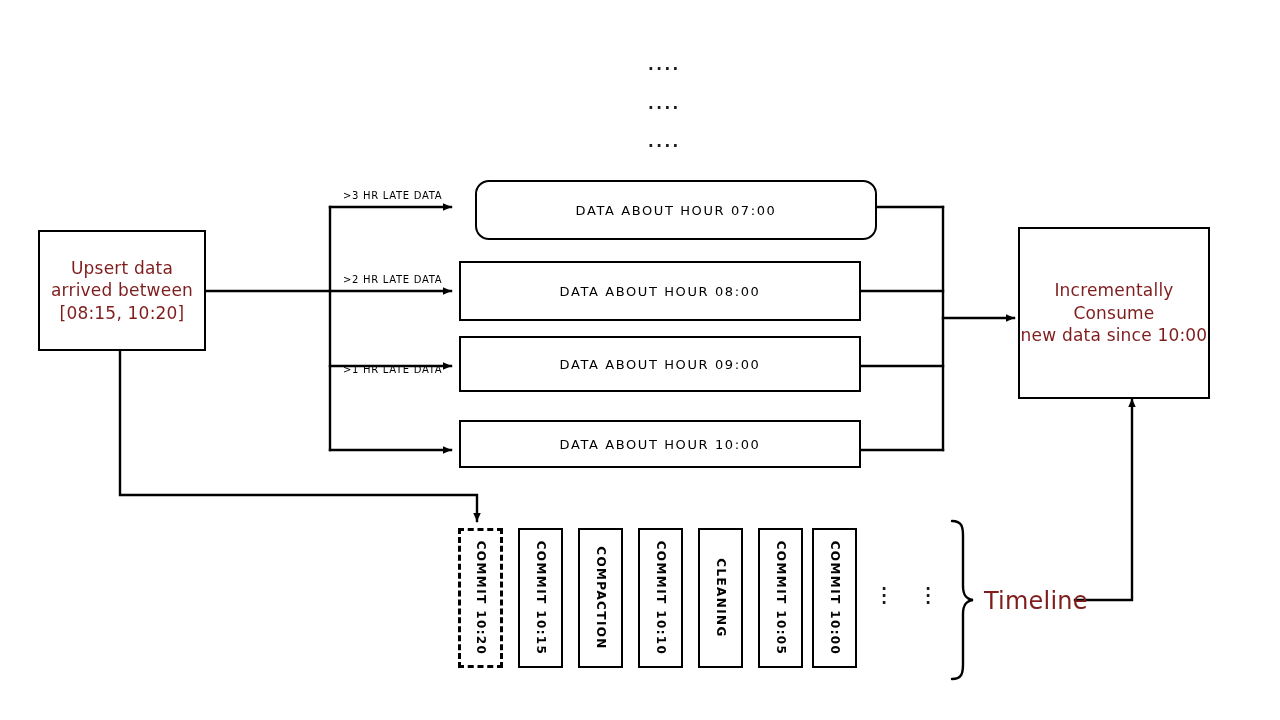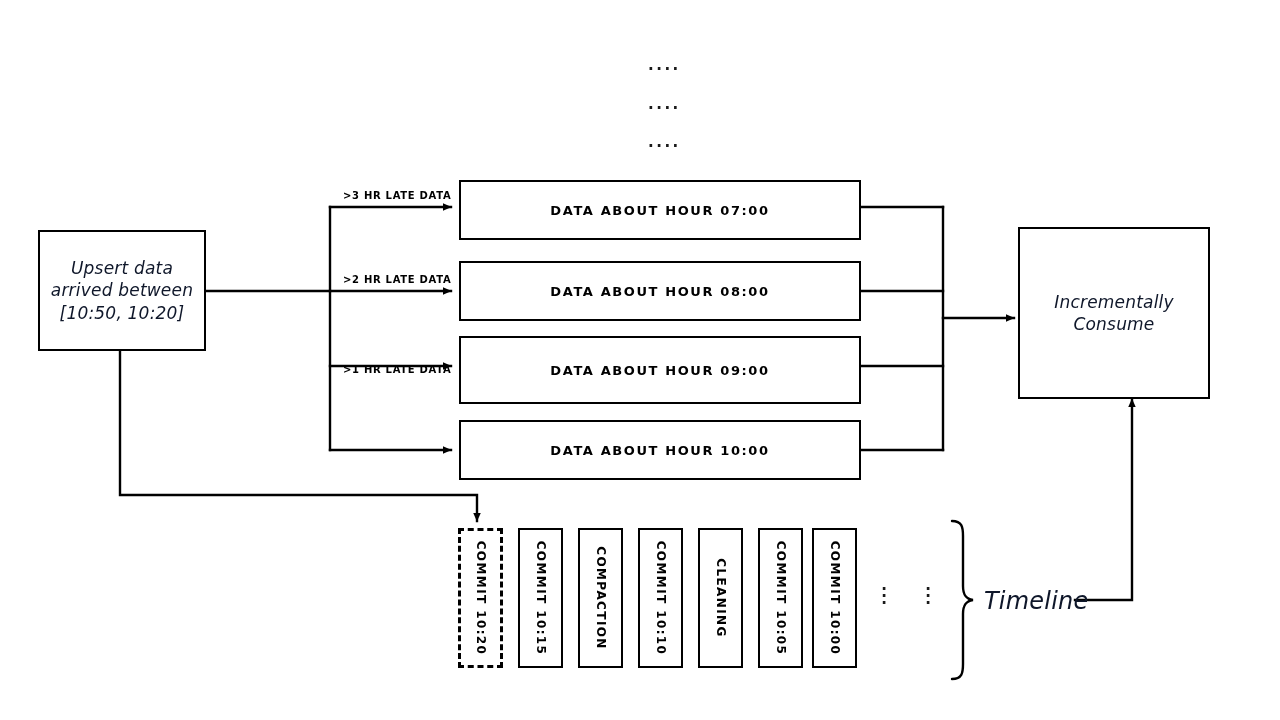">3 HR LATE DATA" .caps { font-weight: 700 -> 400 }
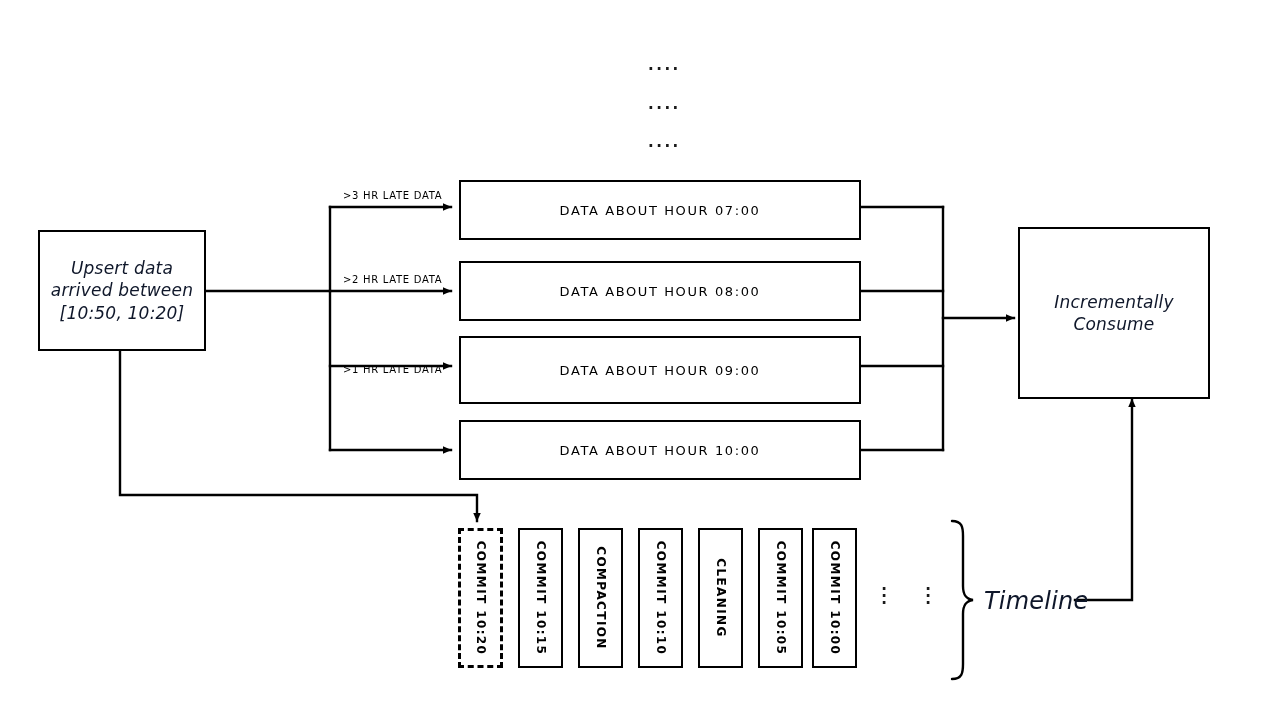"DATA ABOUT HOUR 07:00" div.node { border-radius: none -> 14px; left: 459px -> 475px }
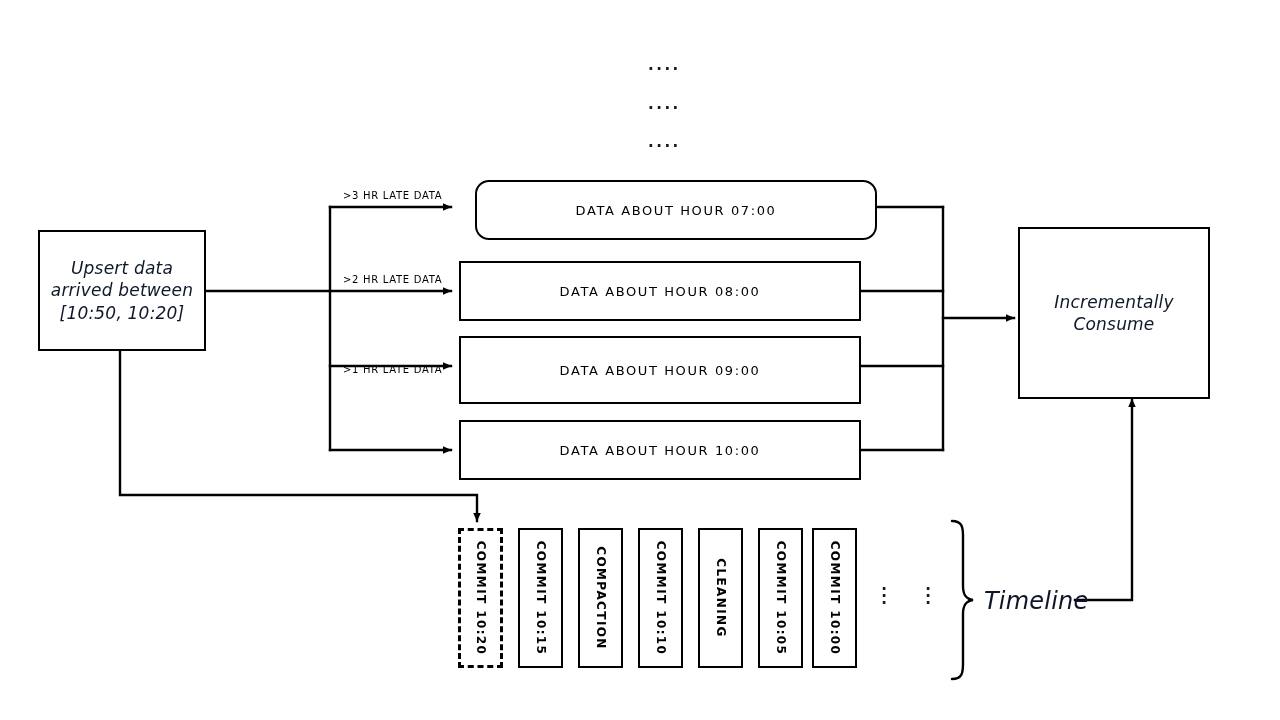"Upsert data" .hand { color: #0f172a -> #7f1d1d; font-style: italic -> none }
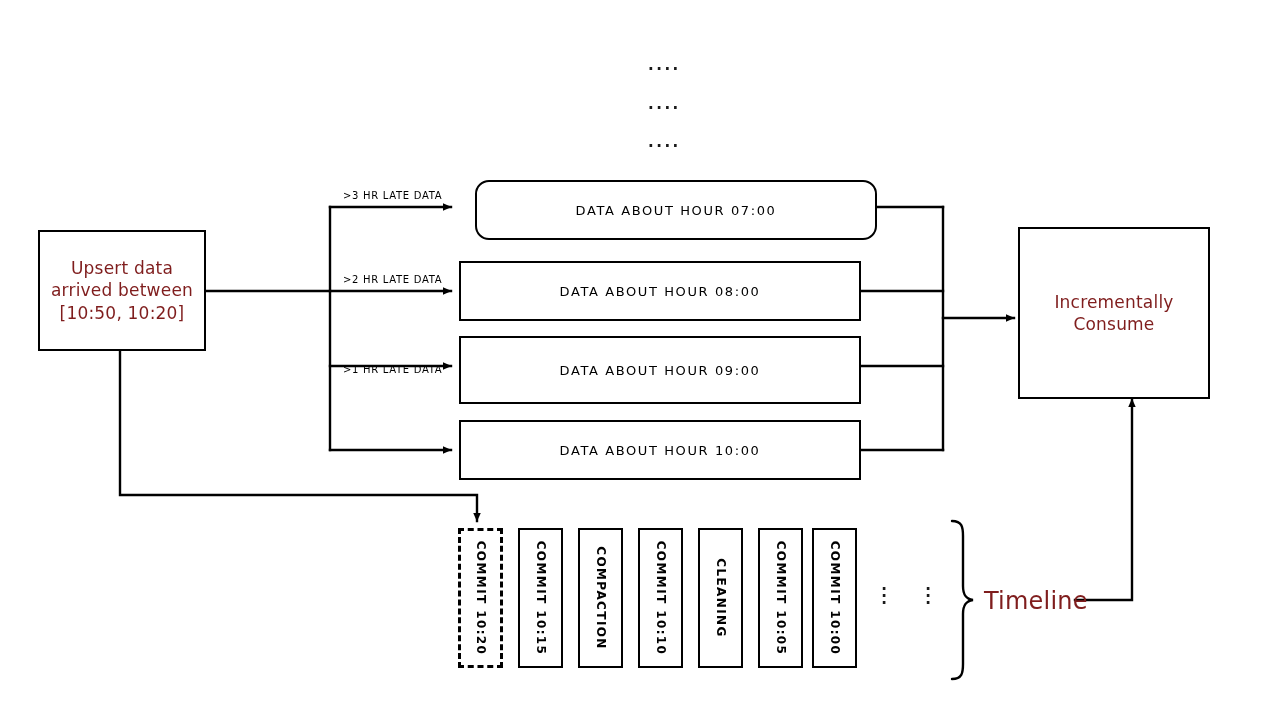"[10:50, 10:20]" div { text: 10:50 -> 08:15 }
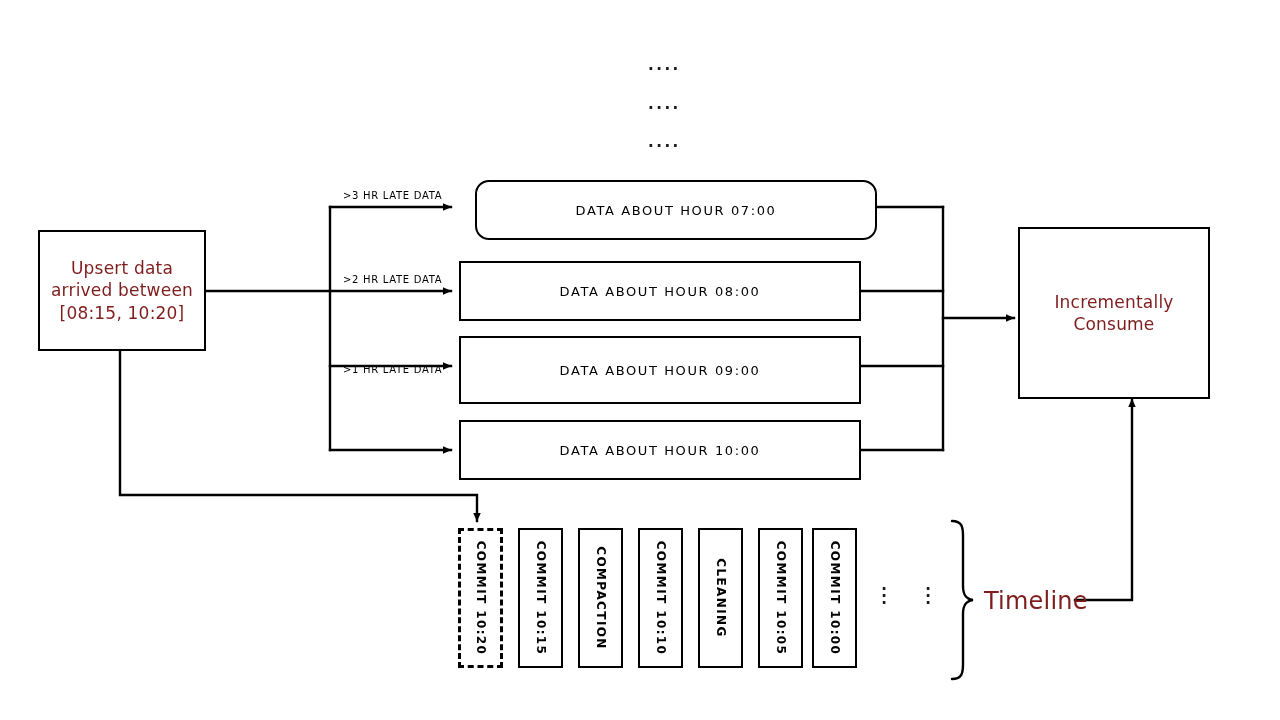"new data since 10:00" div { html: none -> <div>new data since 10:00</div> }
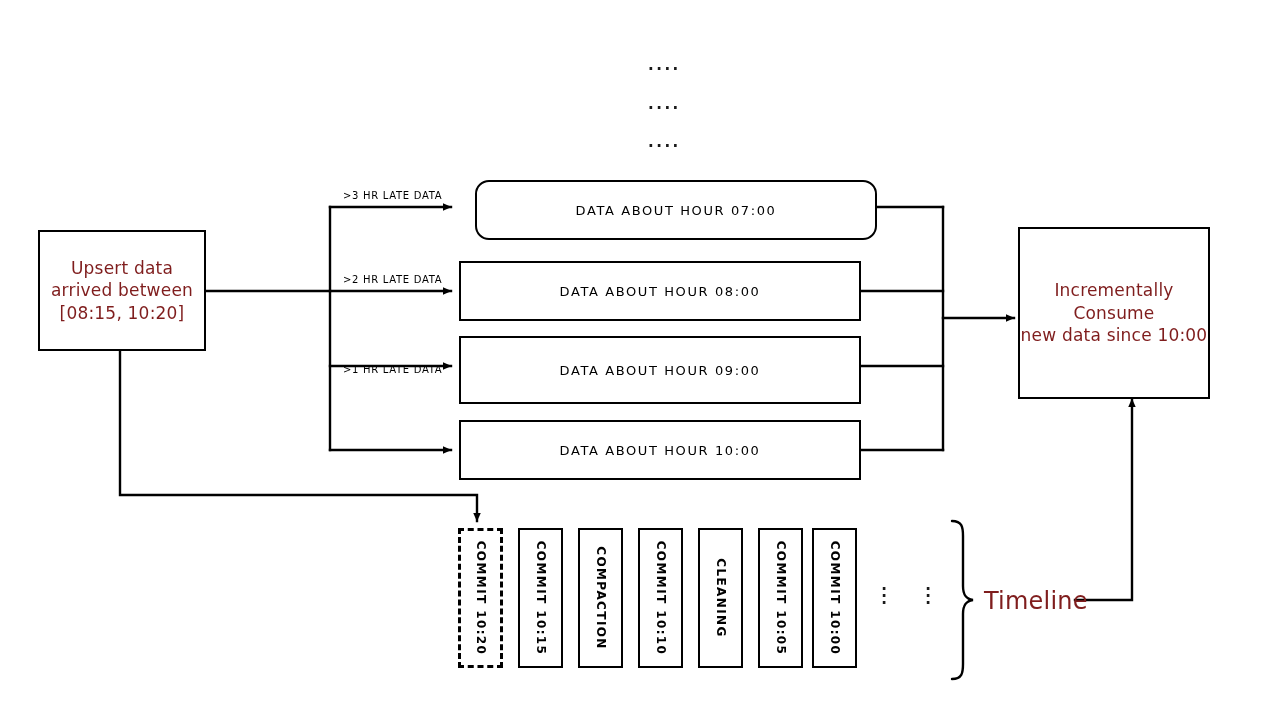"DATA ABOUT HOUR 09:00" div.node { height: 68px -> 56px }
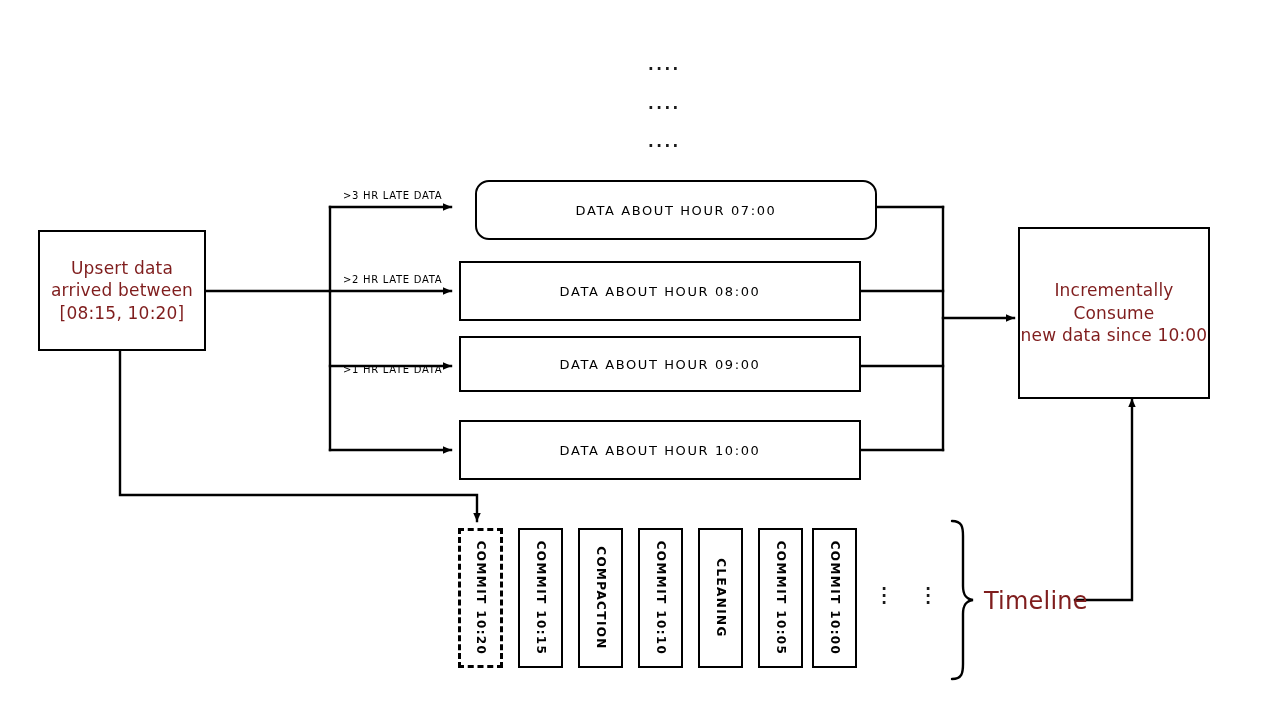"DATA ABOUT HOUR 10:00" div.node { height: 60px -> 48px }
